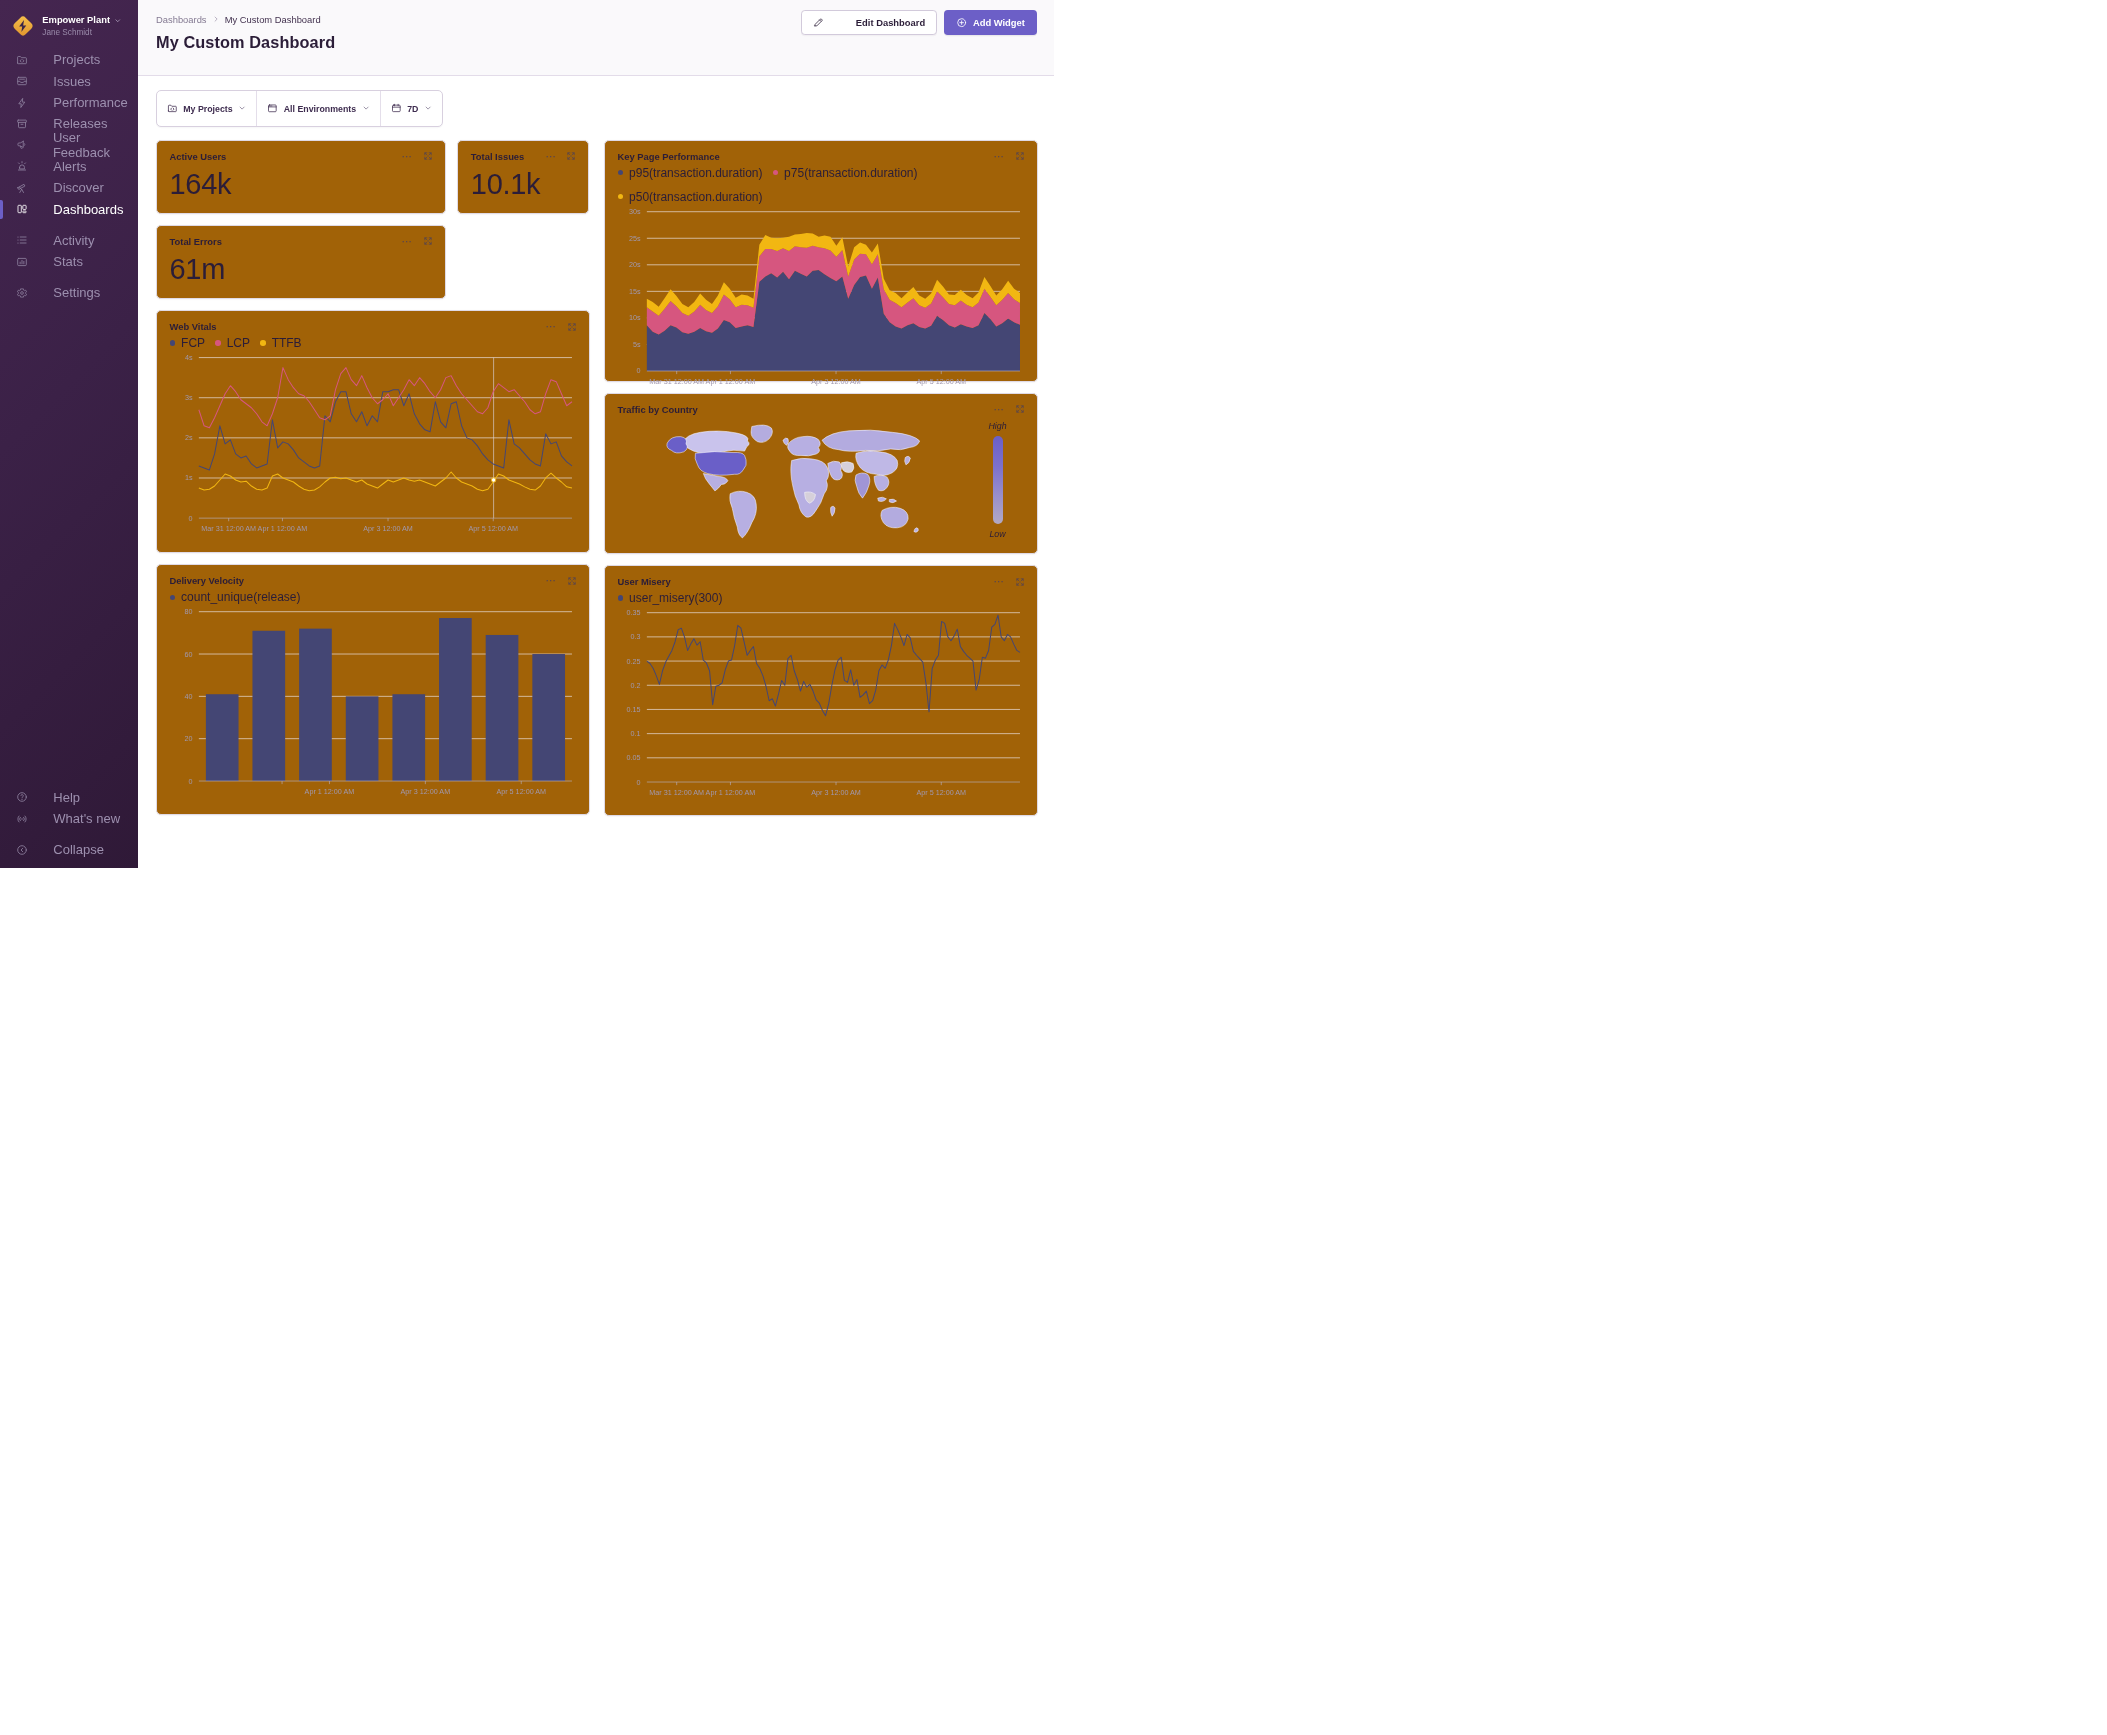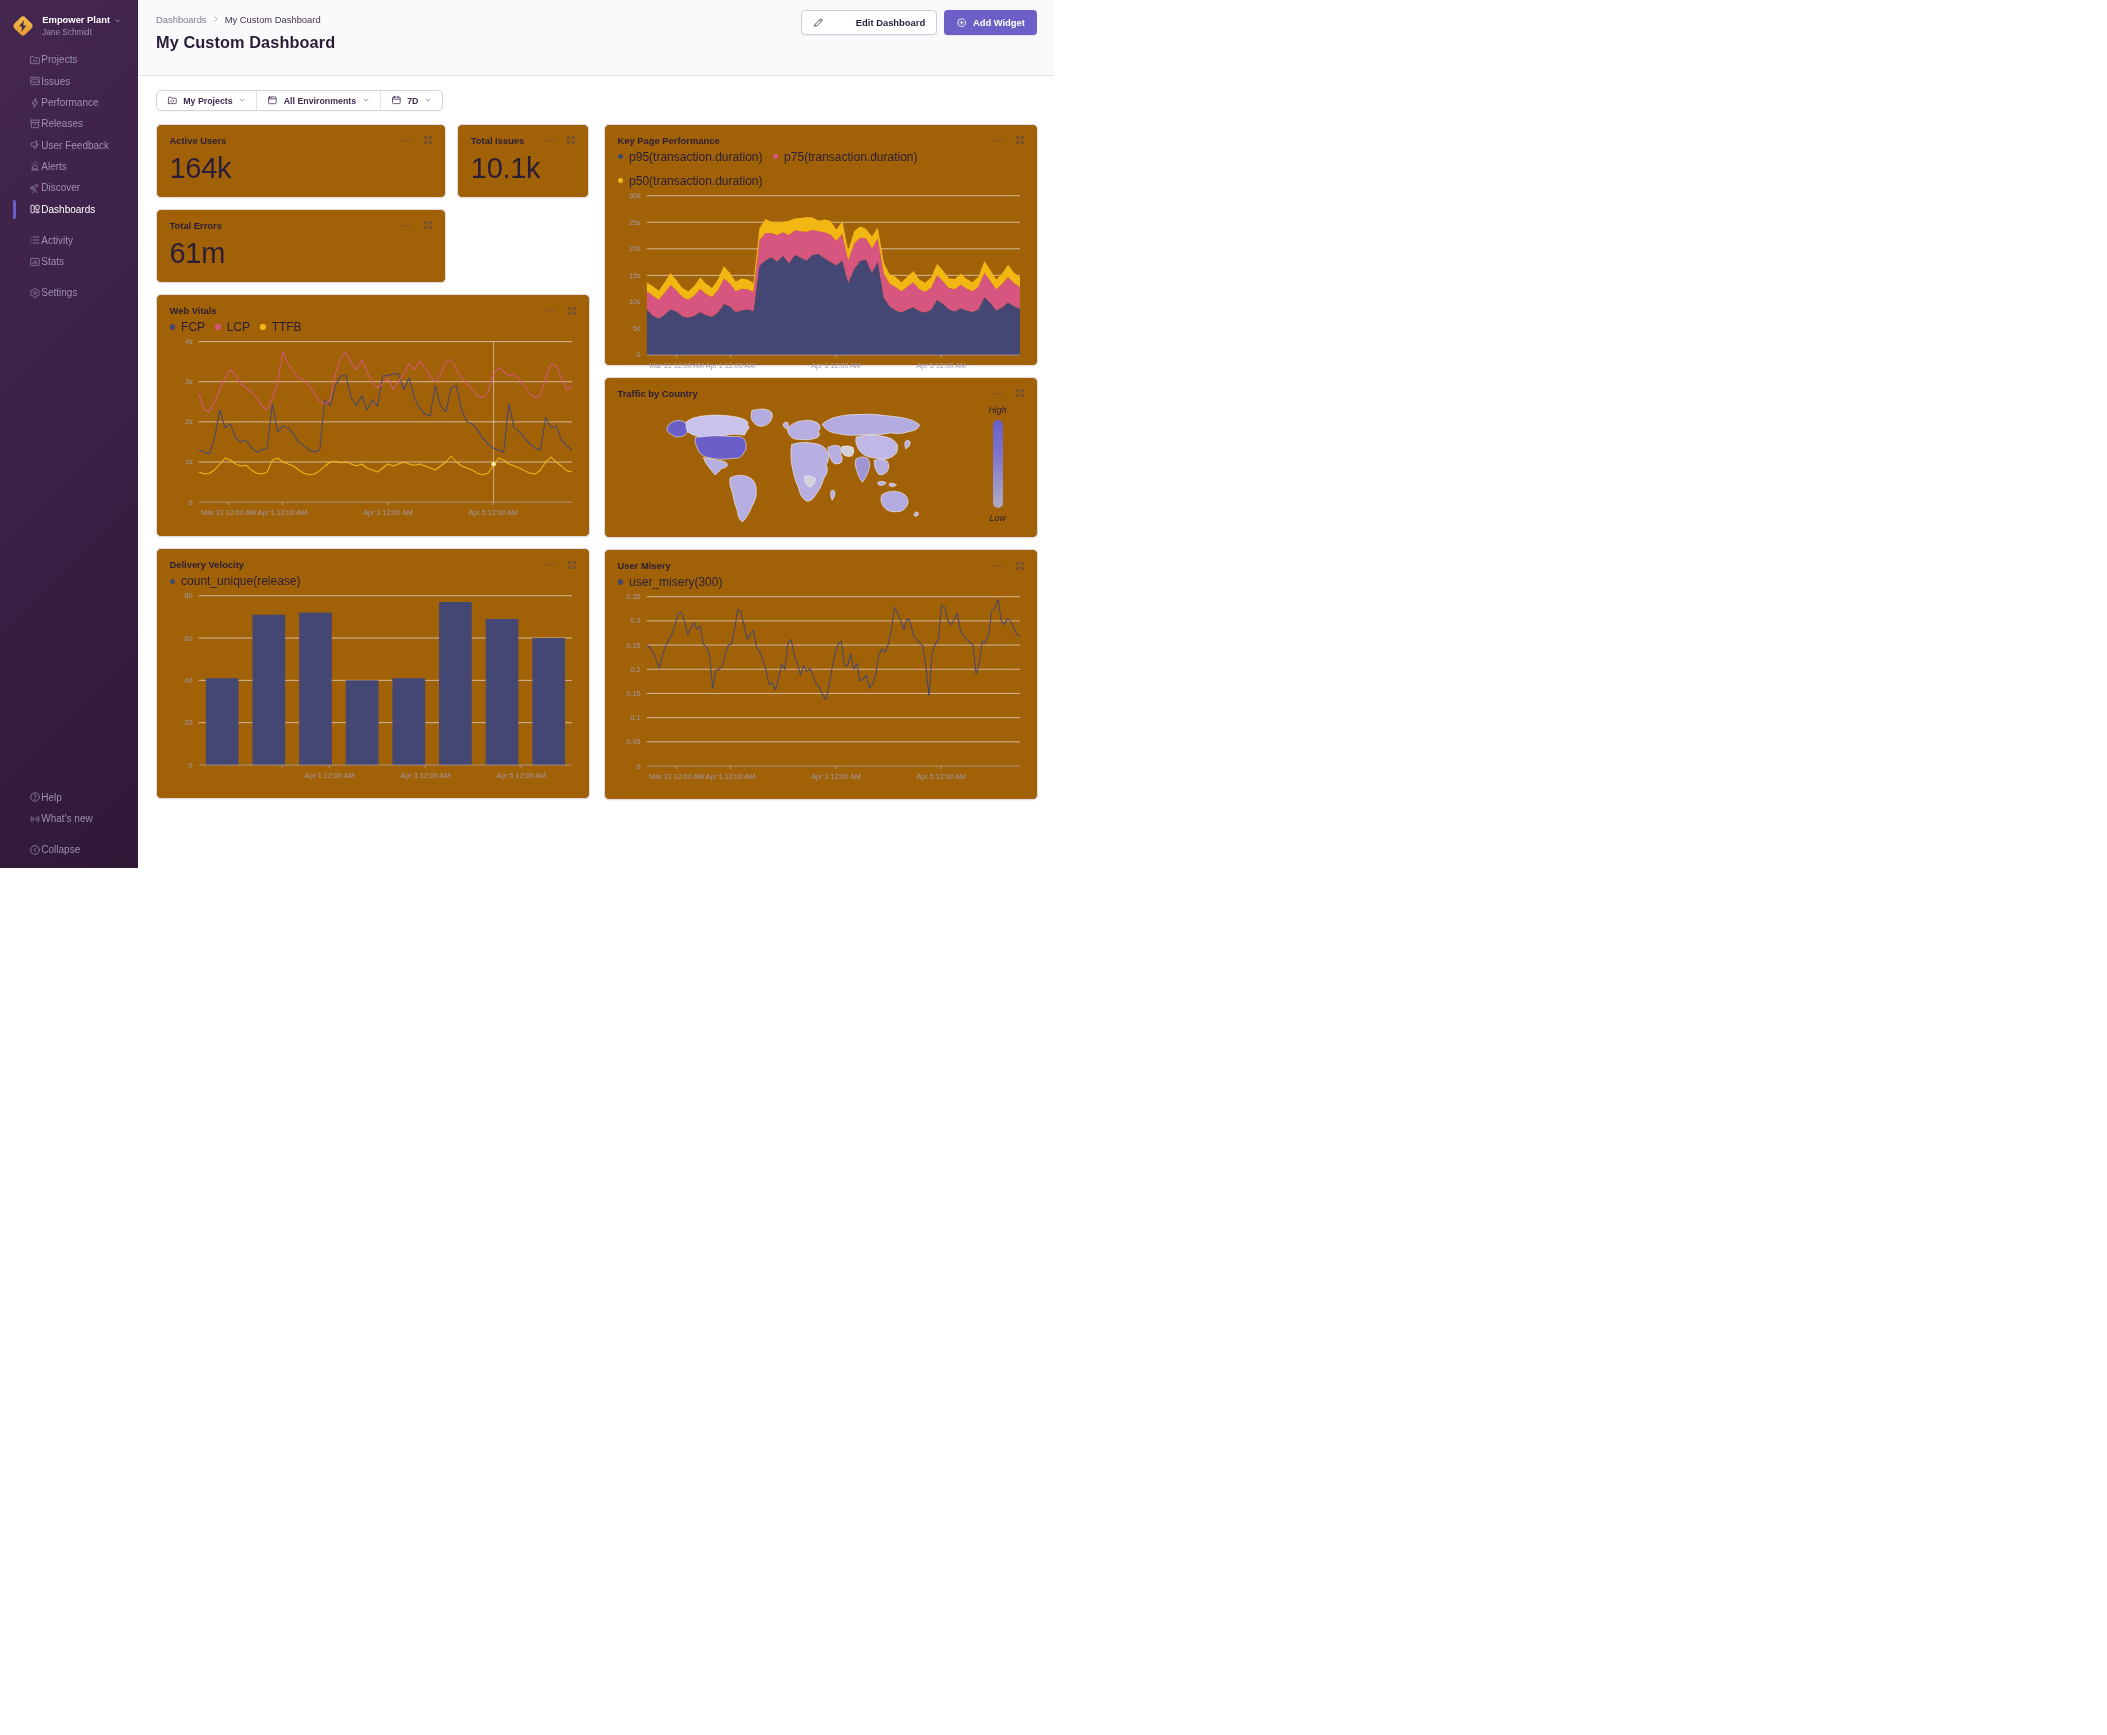"Projects" .nav-item { font-size: 10px -> 13px; gap: 0 -> 25px; margin-left: 13px -> none }
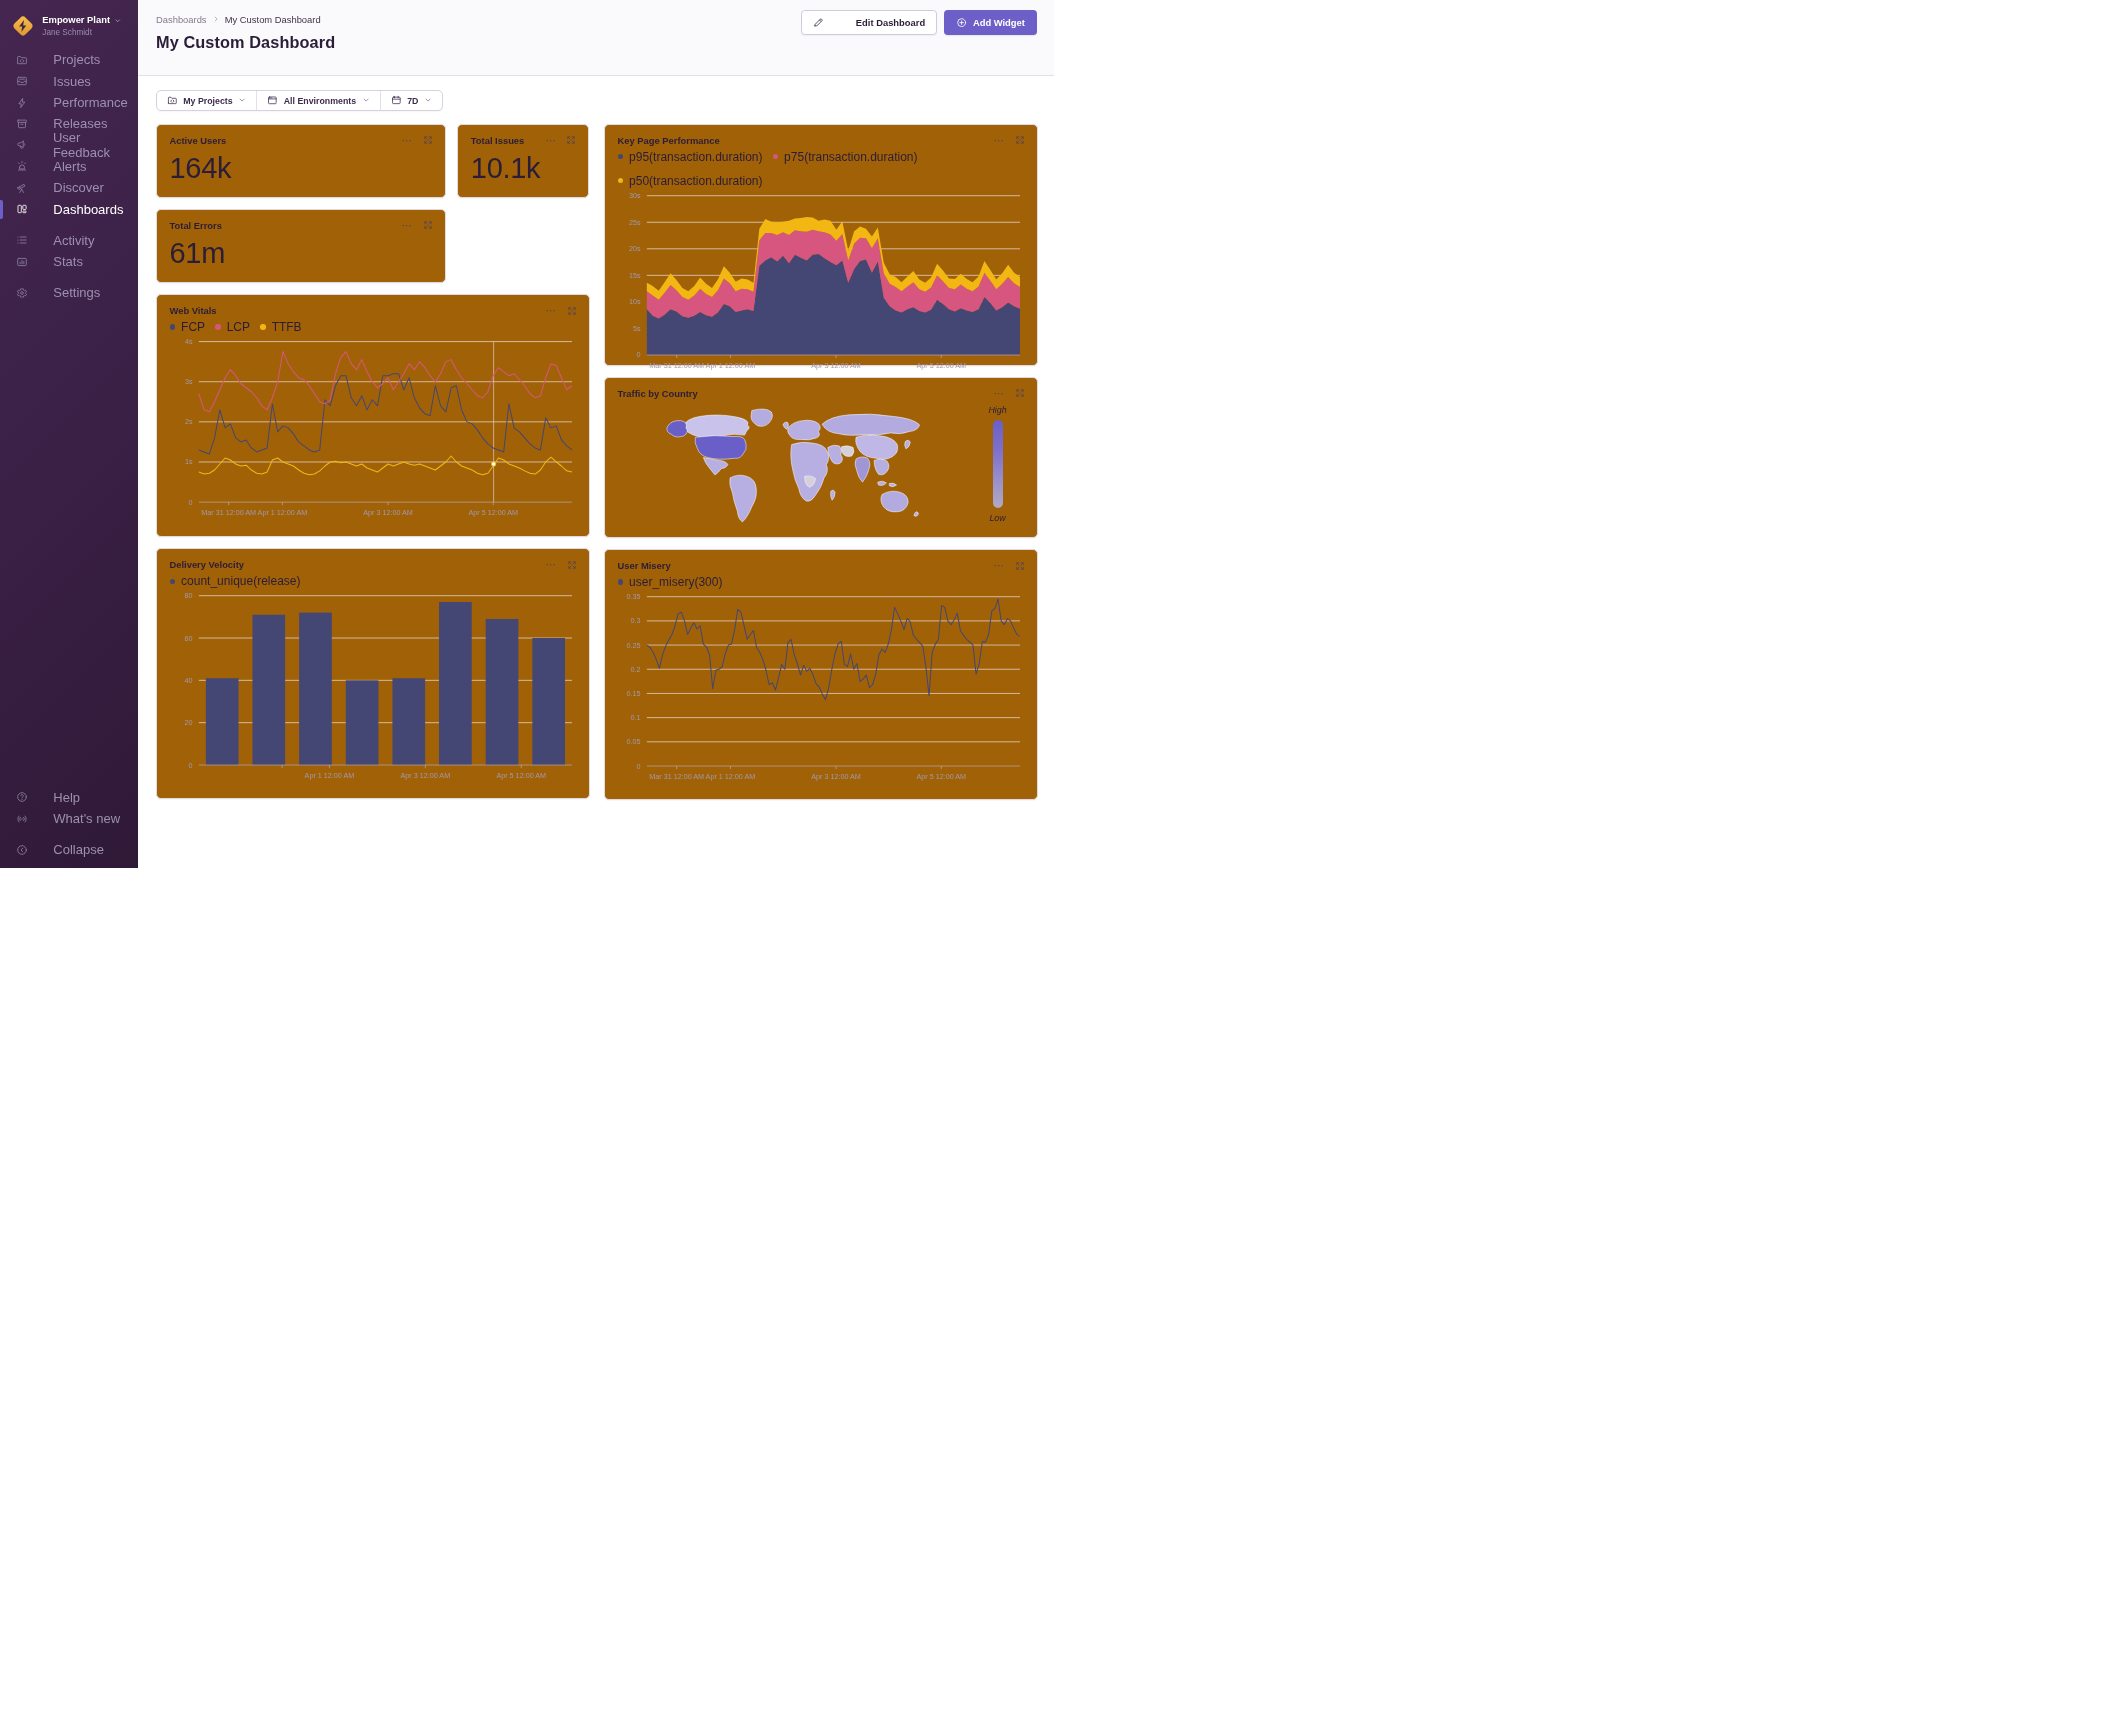"My Projects" .filterbar { height: 21px -> 37px }
